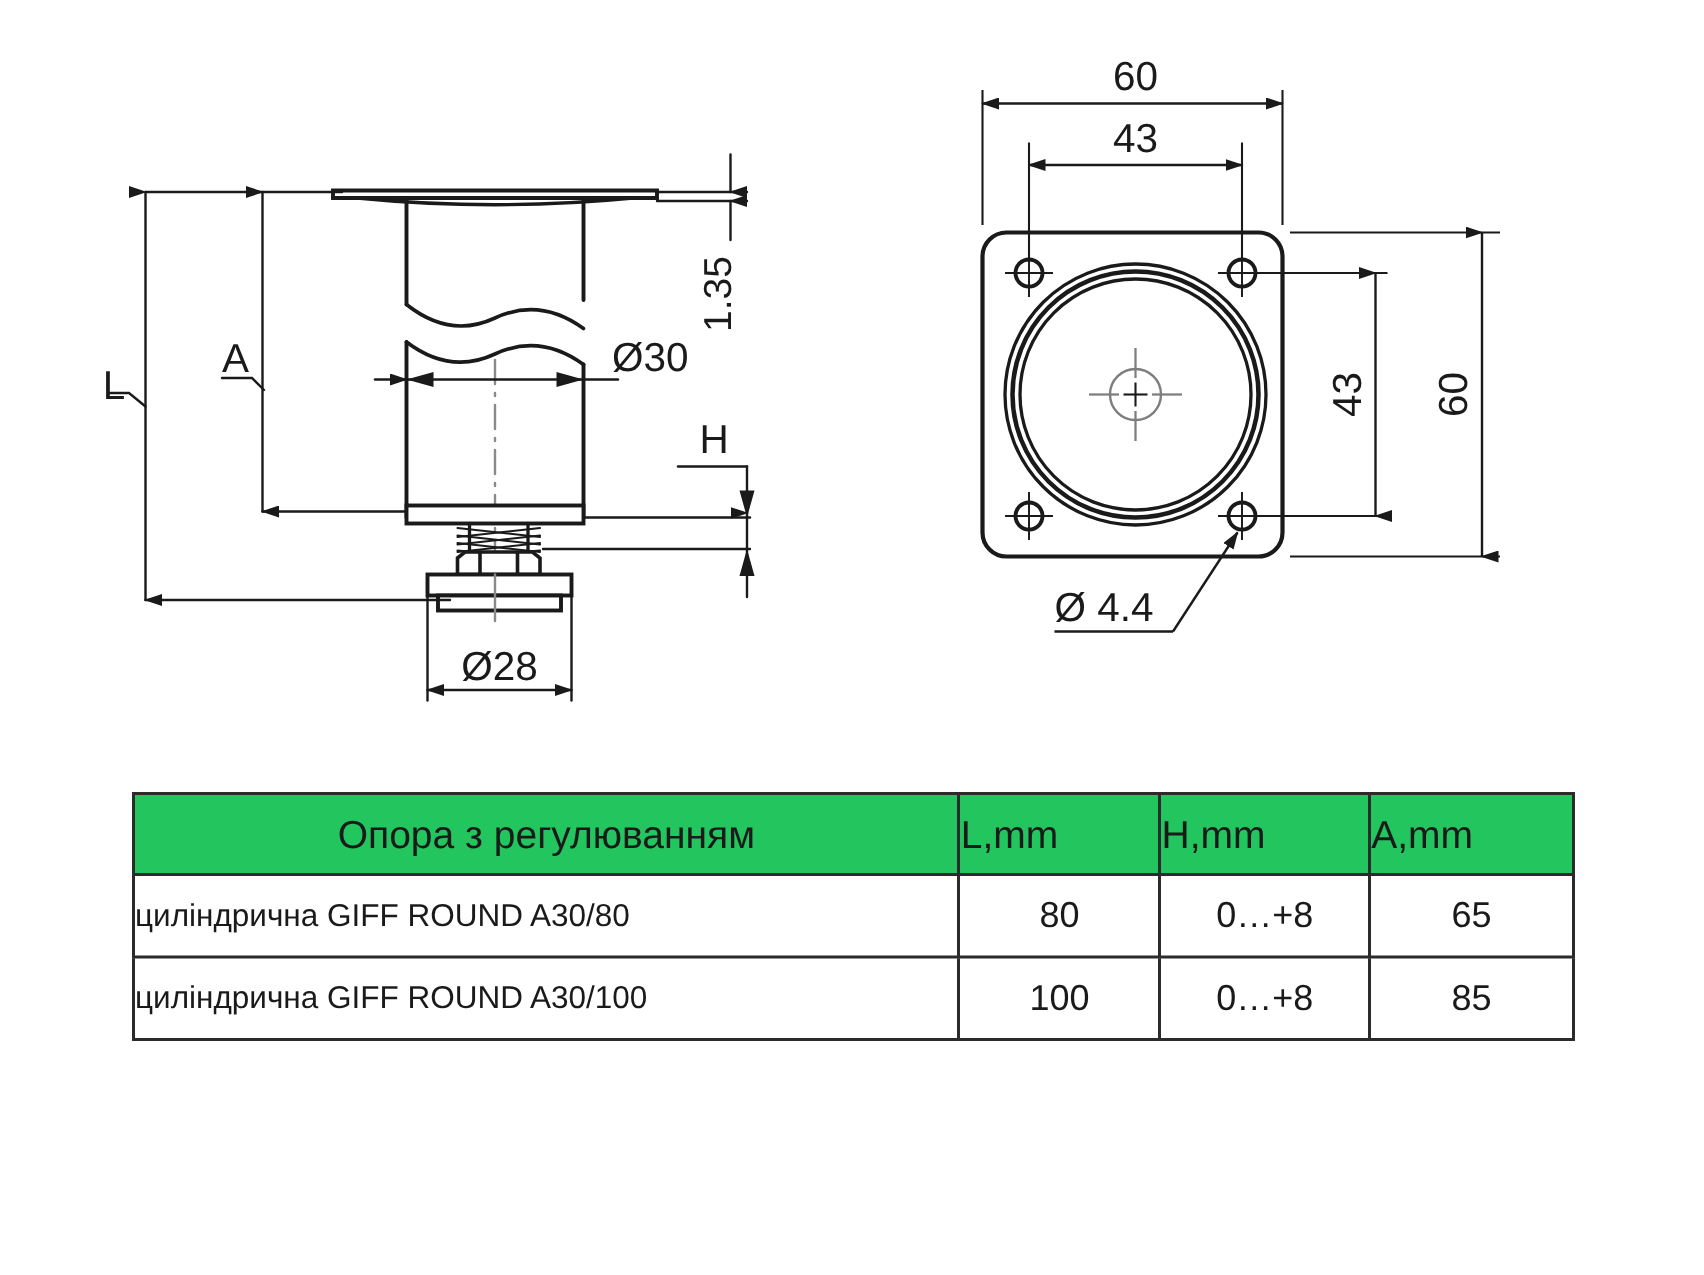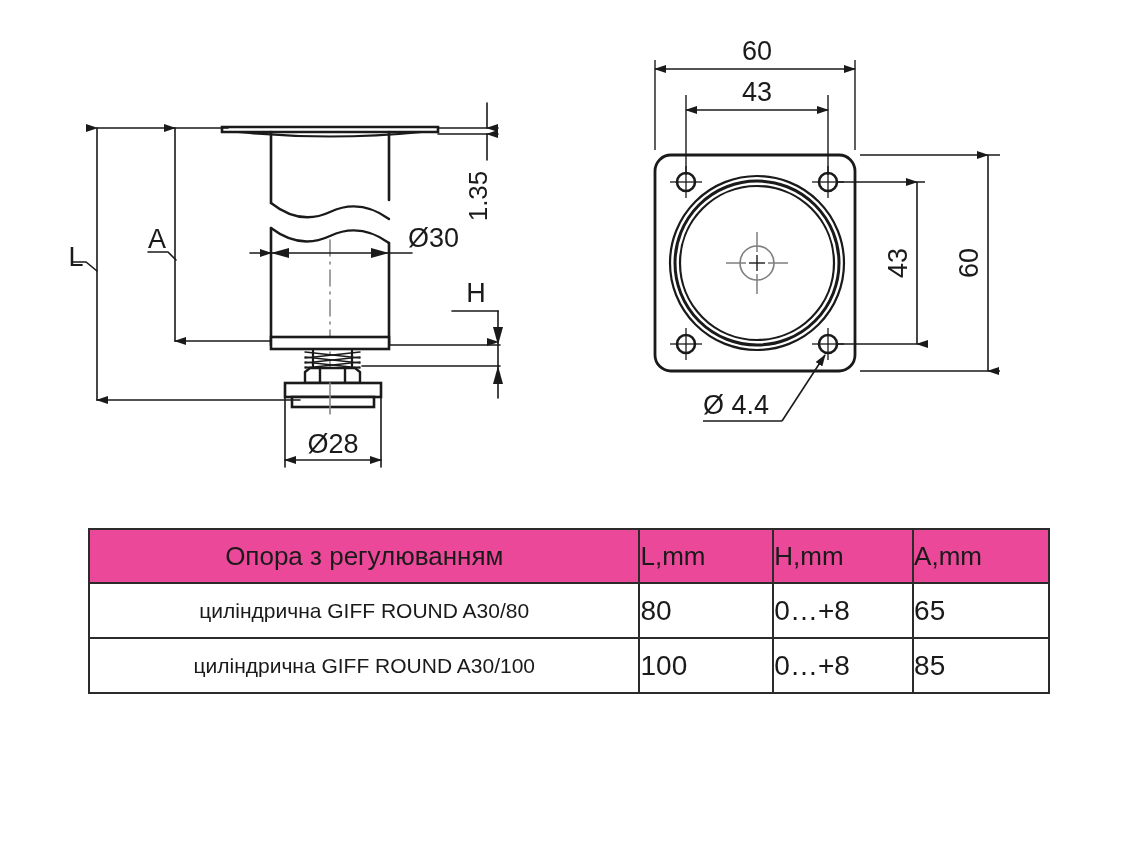"Опора з регулюванням" #spec-table thead th { background: #ec4899 -> #22c55e }
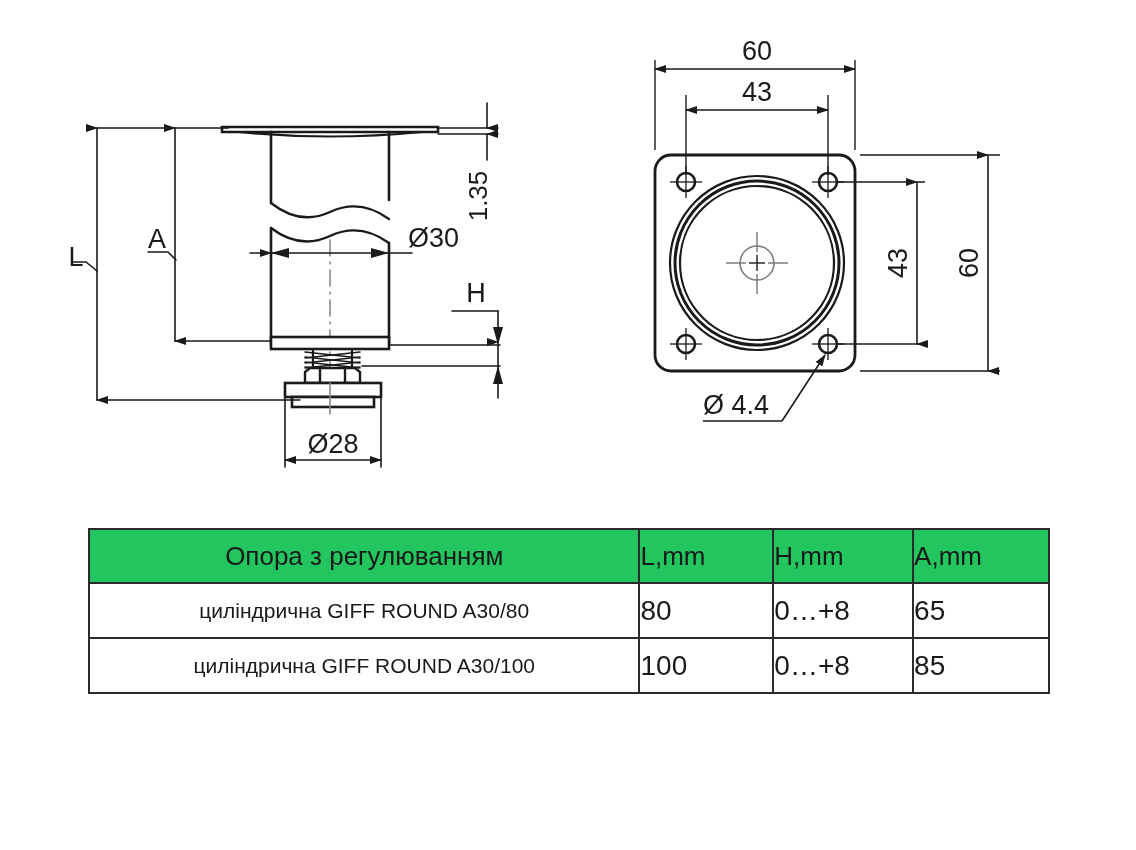"циліндрична GIFF ROUND A30/80" .cell-name { text-align: center -> left }
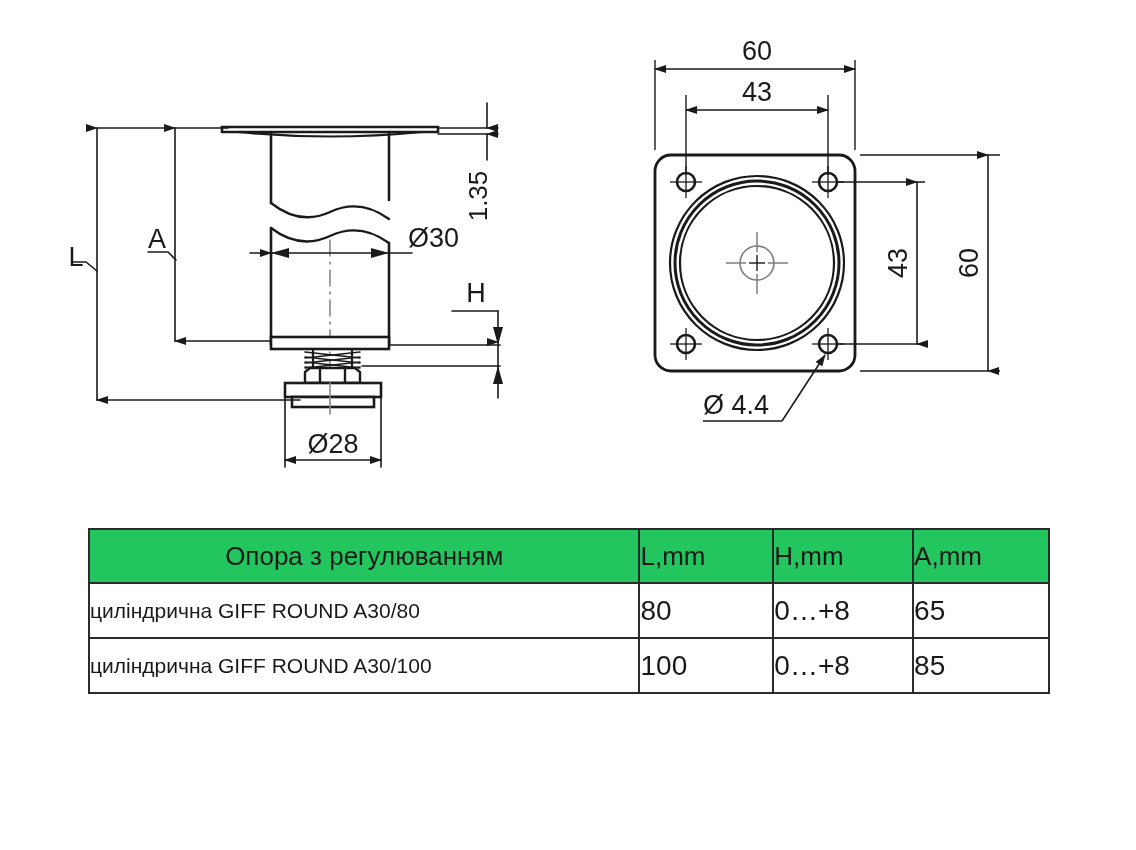"80" .cell-num { font-size: 28px -> 24px; text-align: left -> center }
